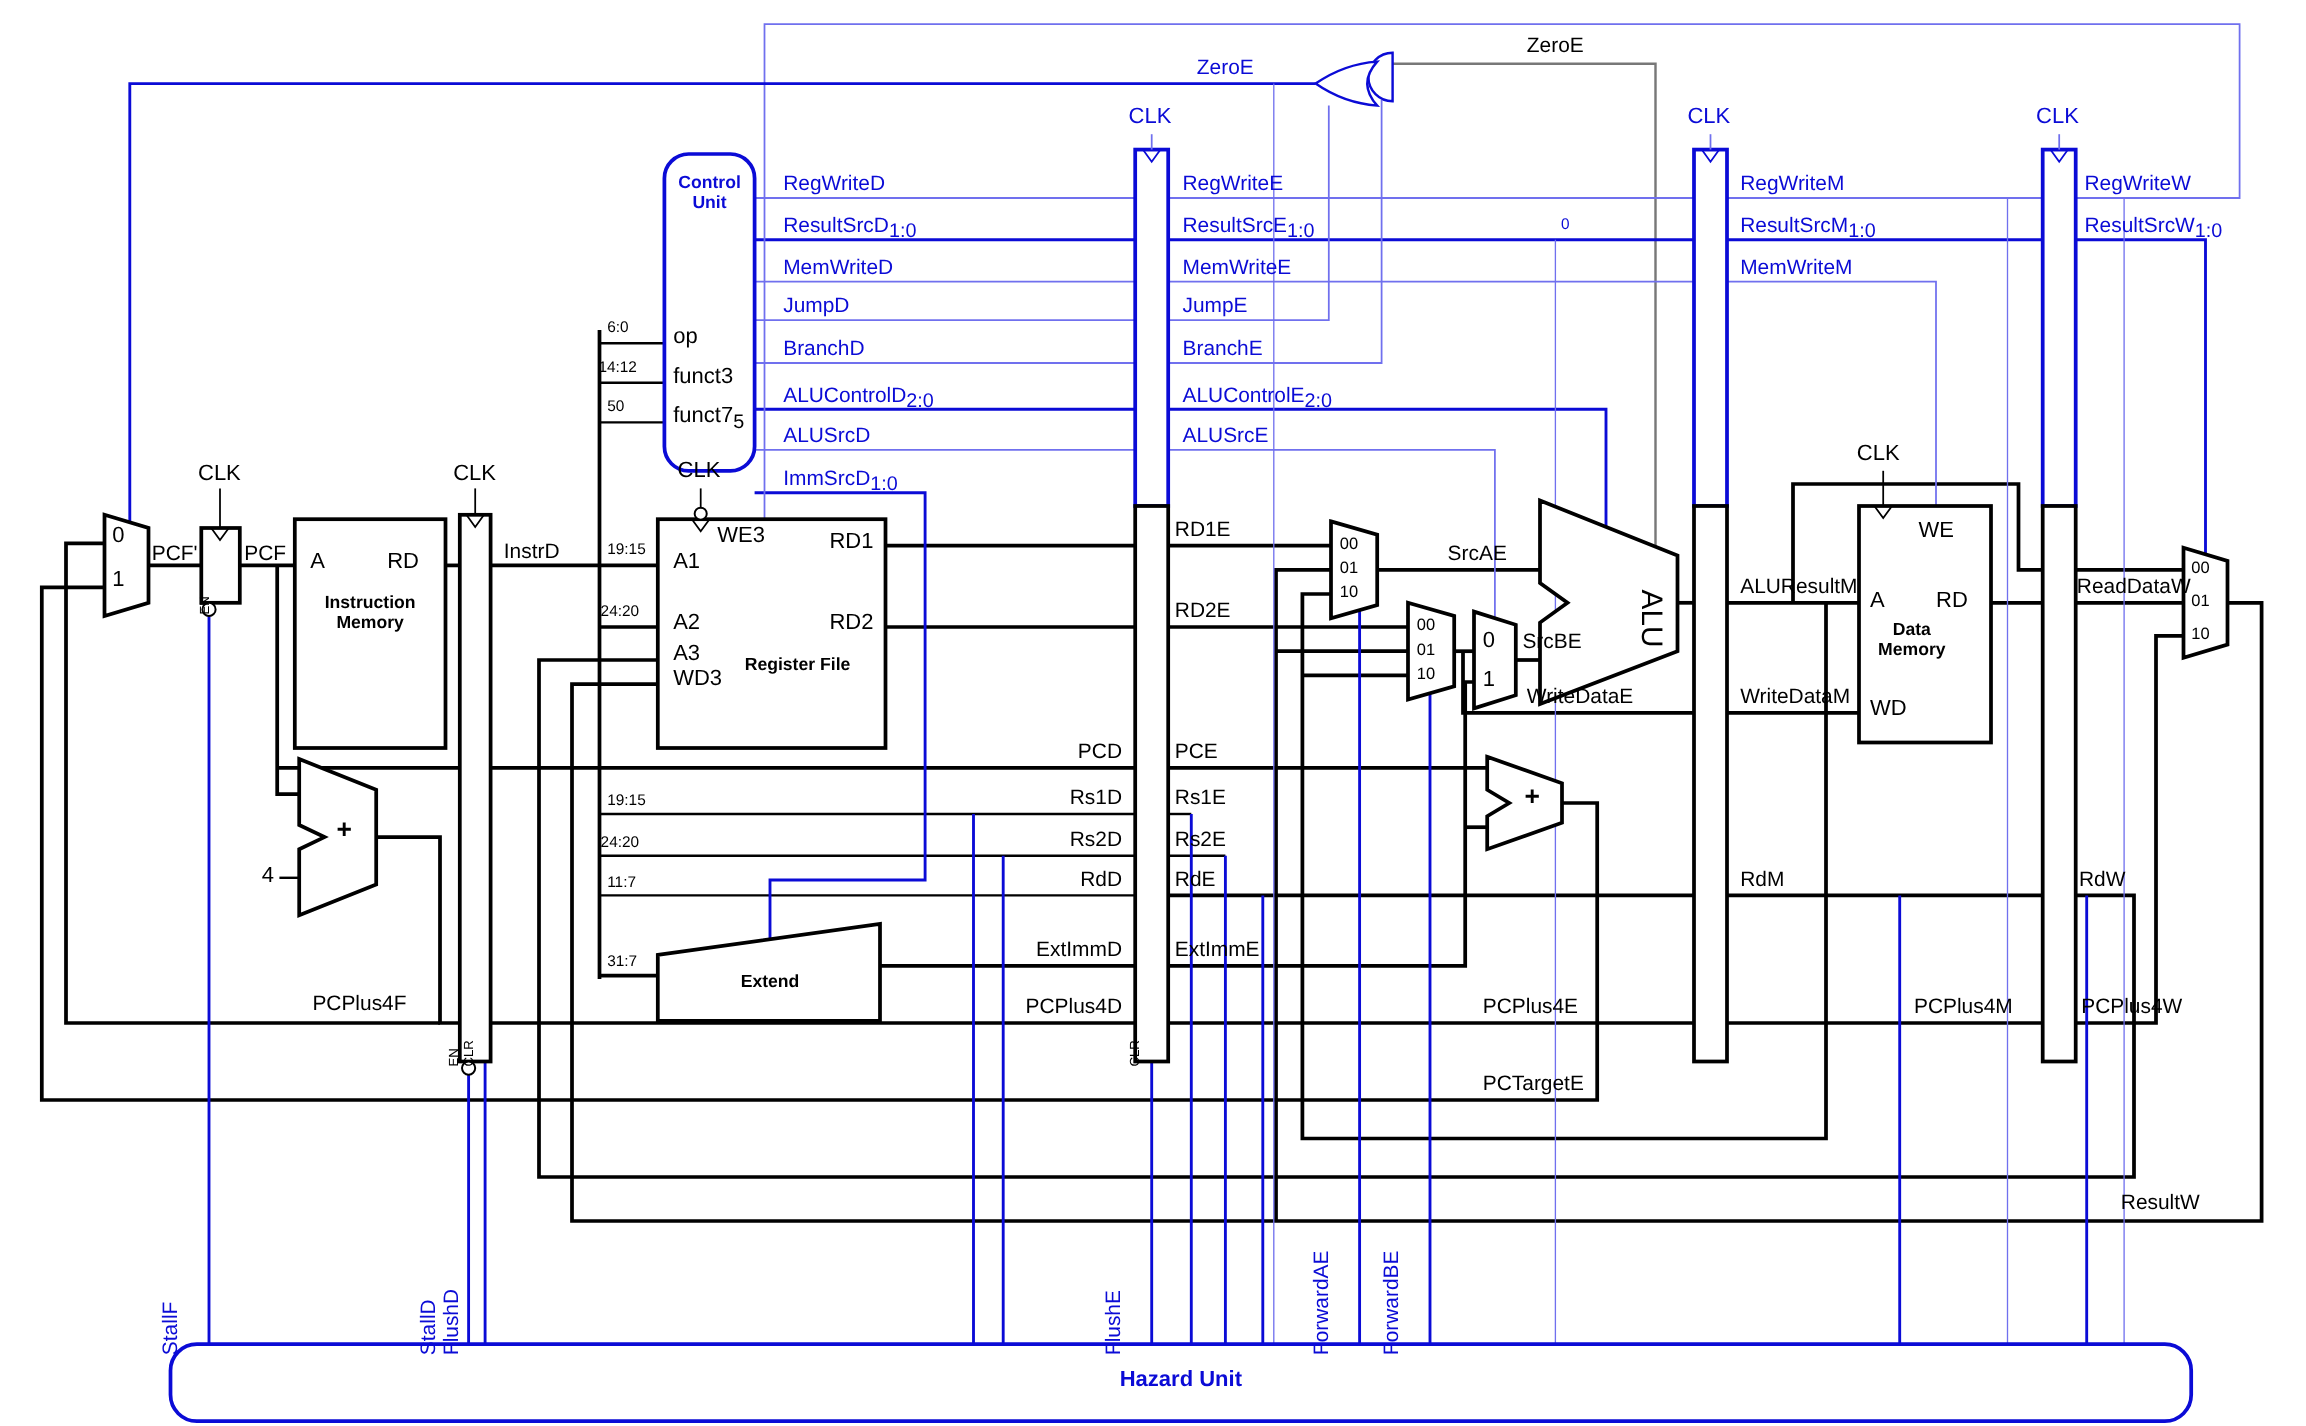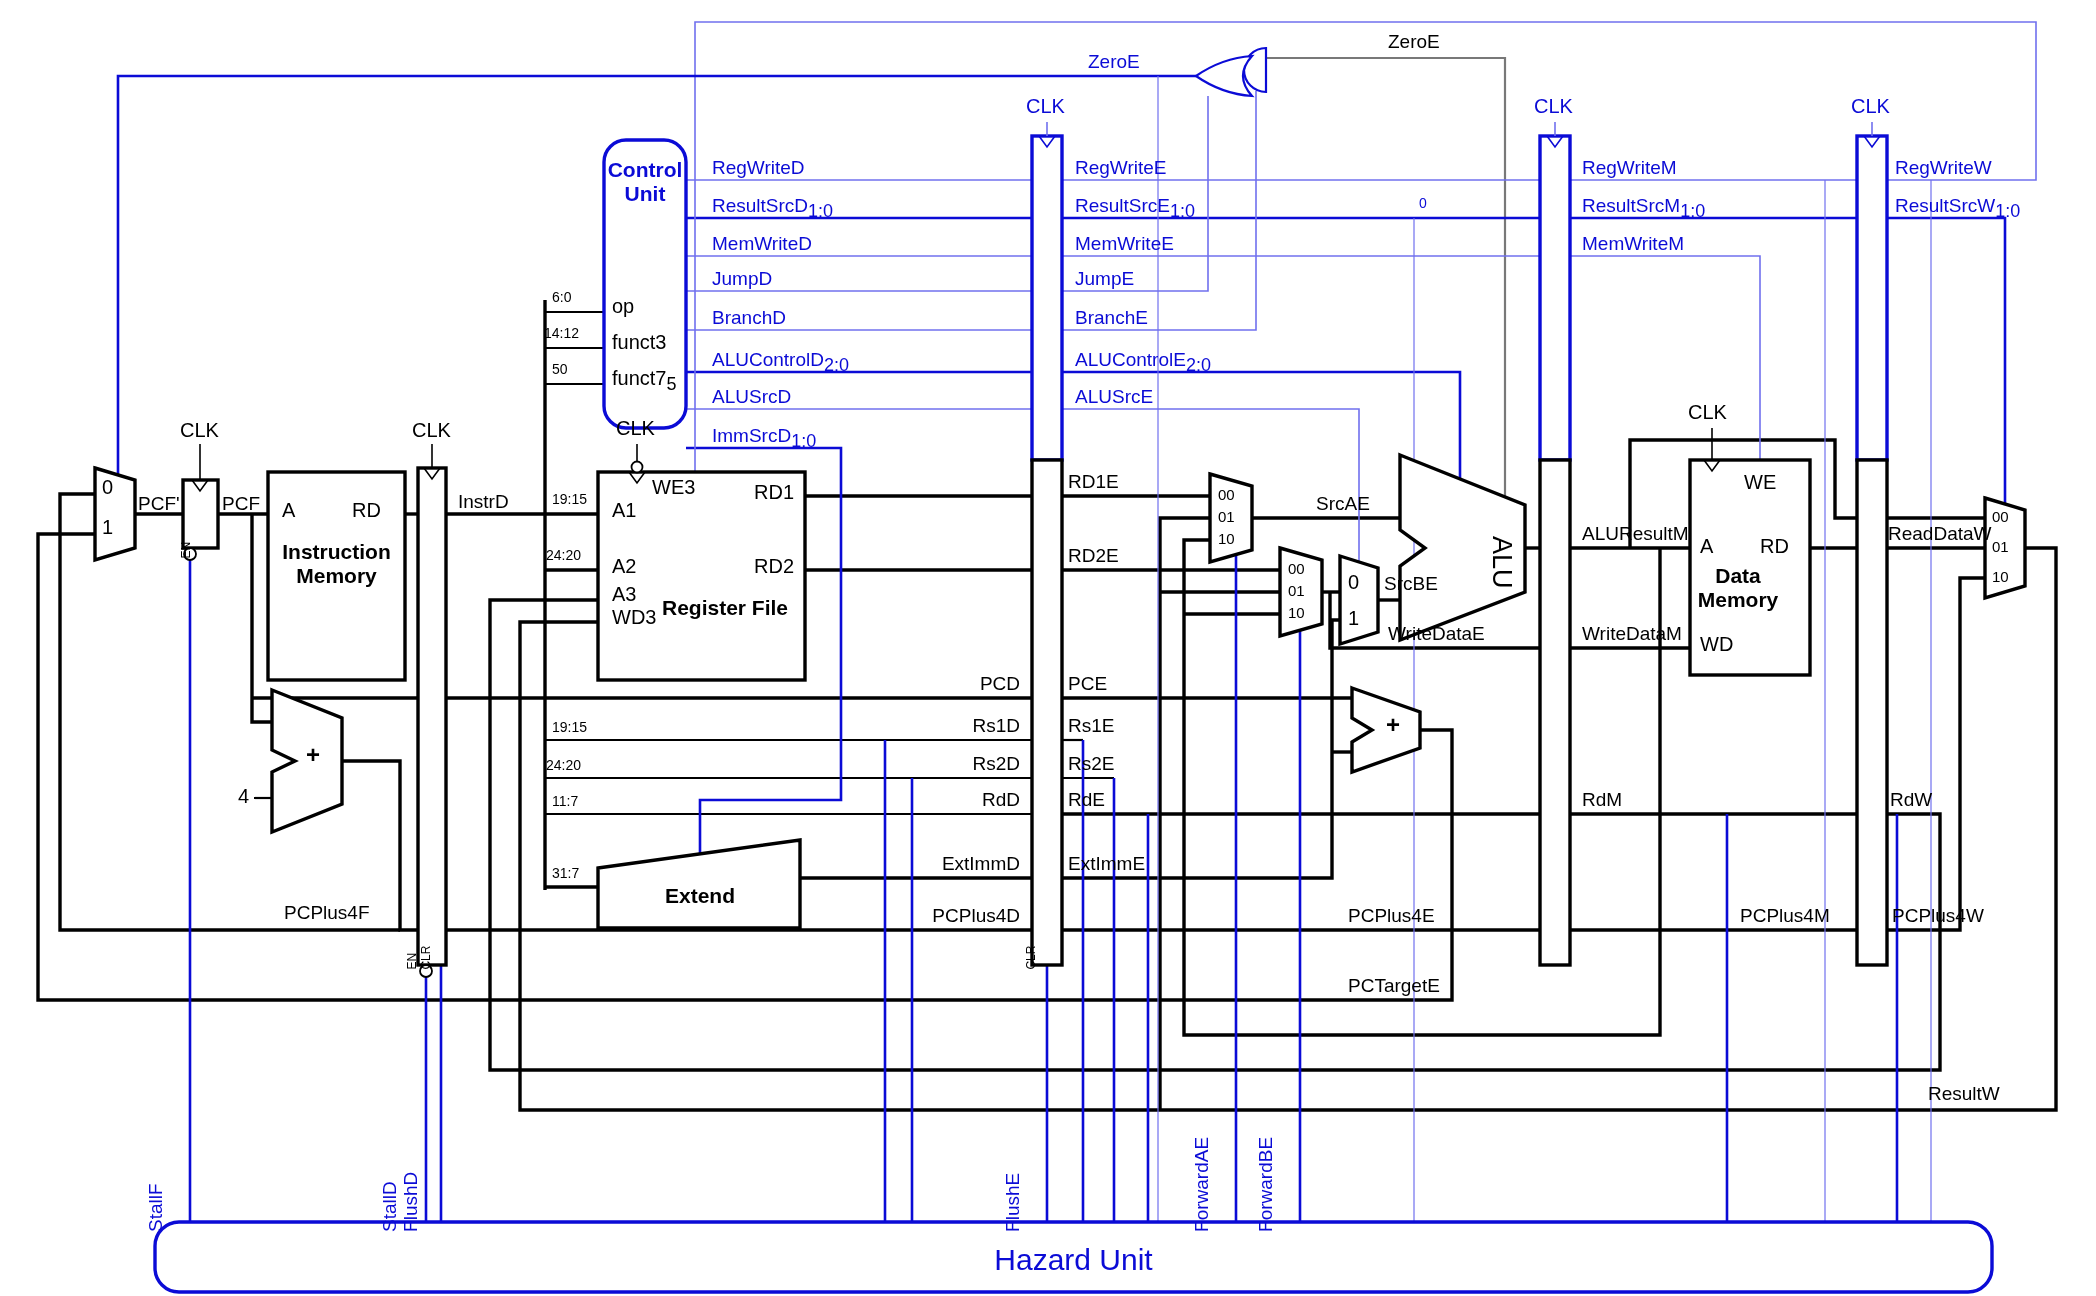"Control Unit" .ti { font-size: 21px -> 16px }
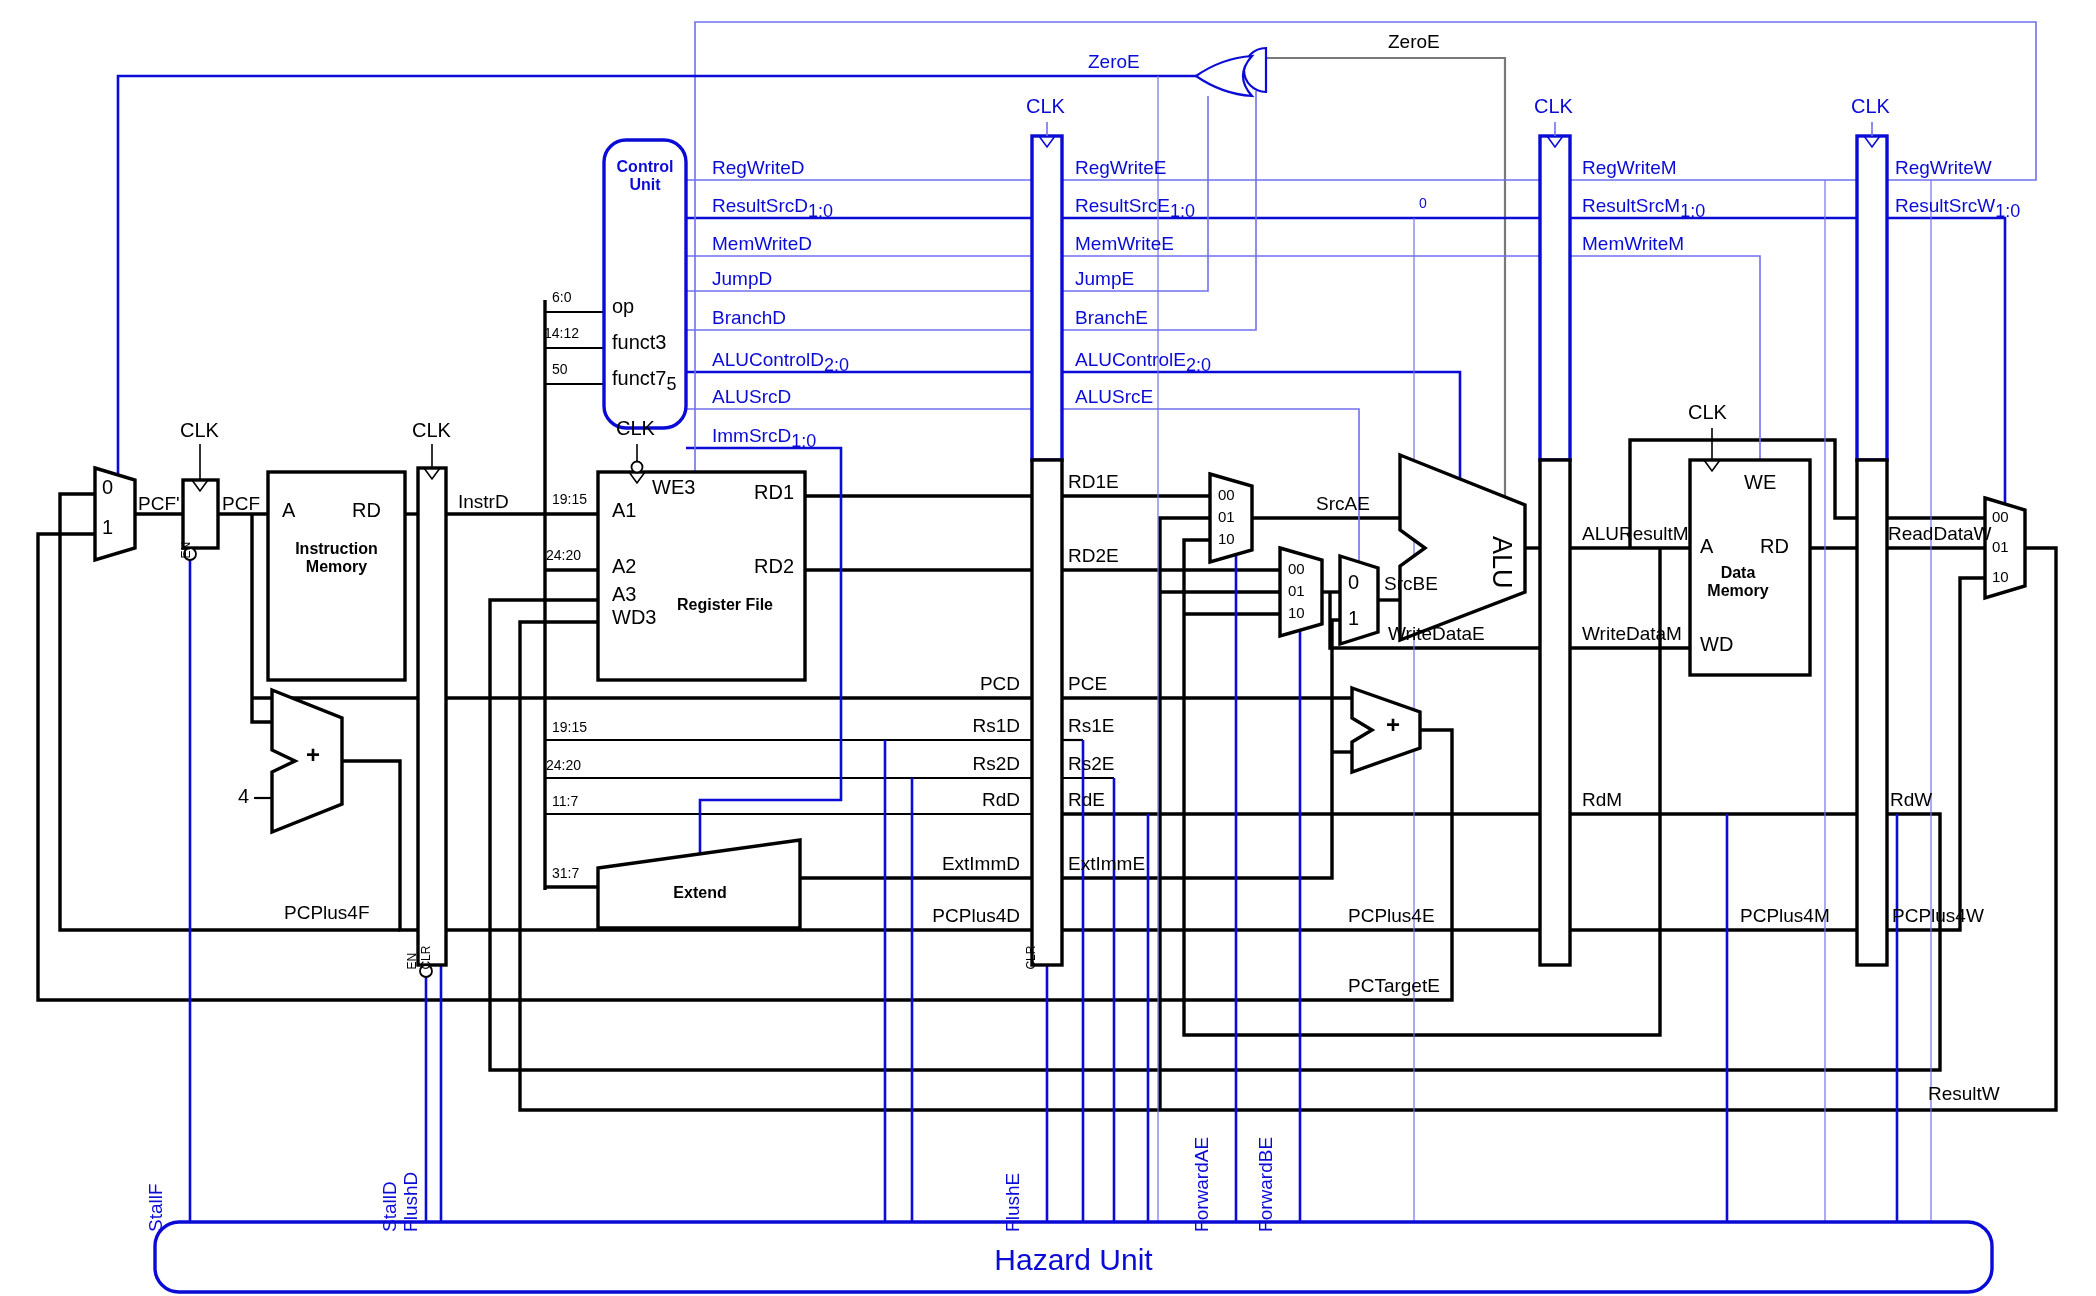"Hazard Unit" .hz { font-size: 30px -> 20px; font-weight: normal -> bold }
